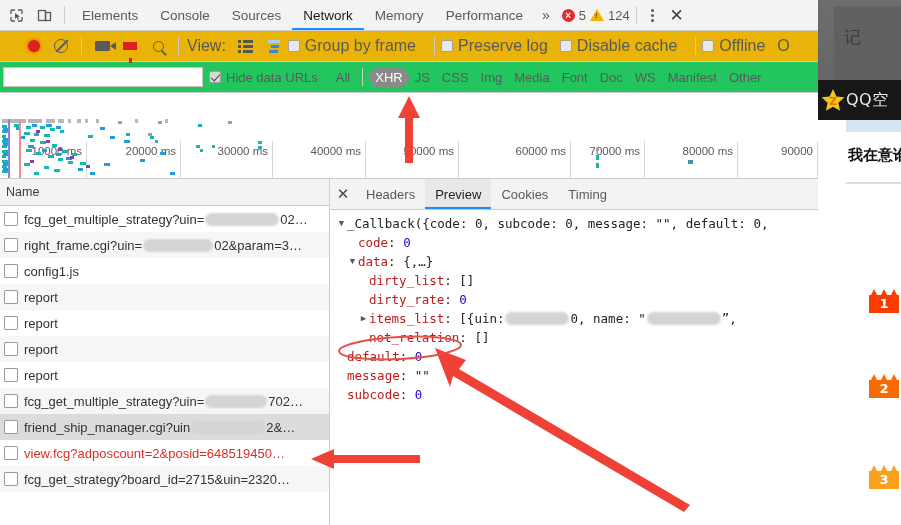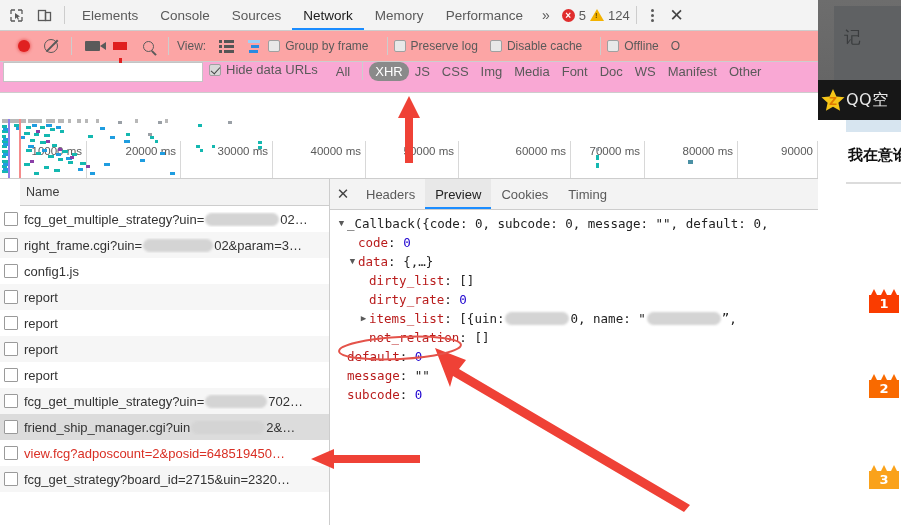"View:" .toolbar2 { background: #fca5a5 -> #eab308; font-size: 12px -> 16px; padding: 0 11px -> 0 21px }
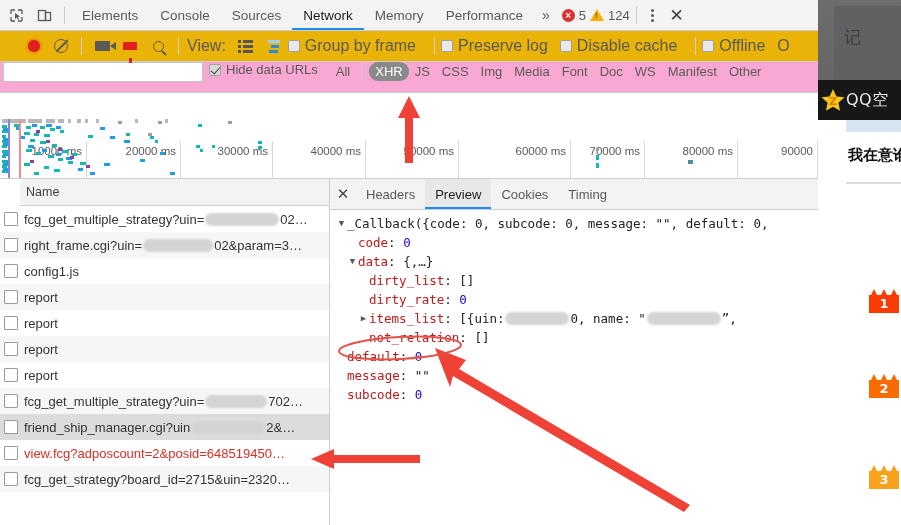"Hide data URLs" .filterrow { align-items: flex-start -> center; background: #f9a8d4 -> #22c55e }
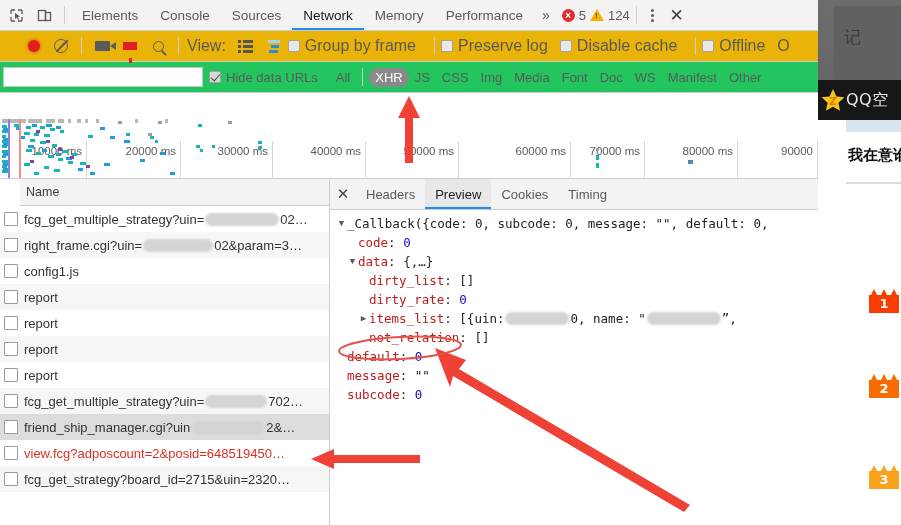"Name" .lhdr { margin-left: 20px -> none }
